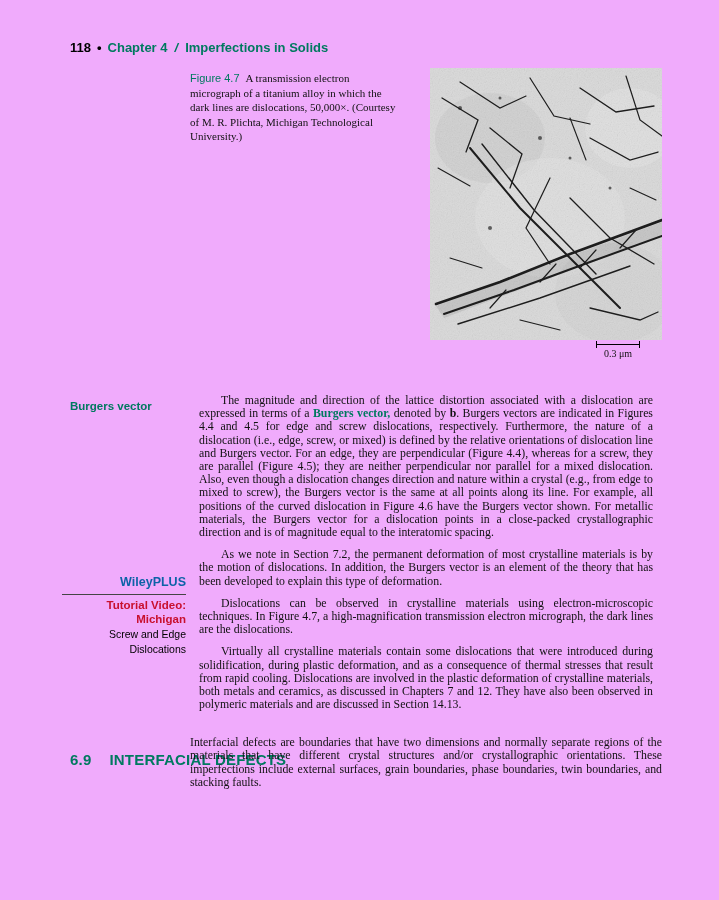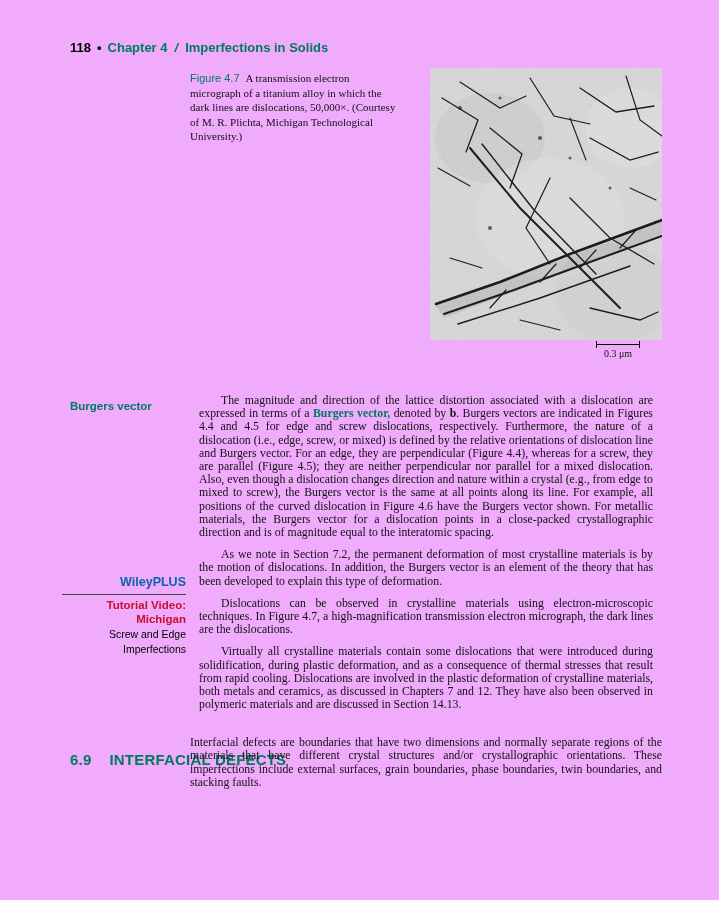"Imperfections" div.sub { text: Imperfections -> Dislocations }
